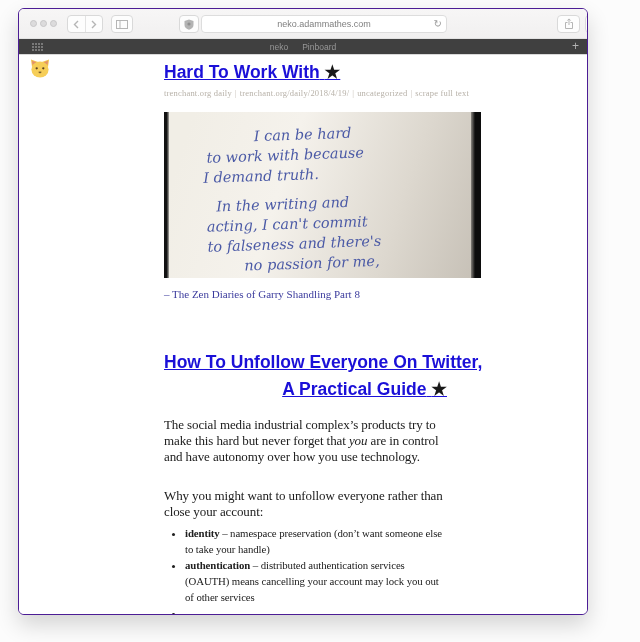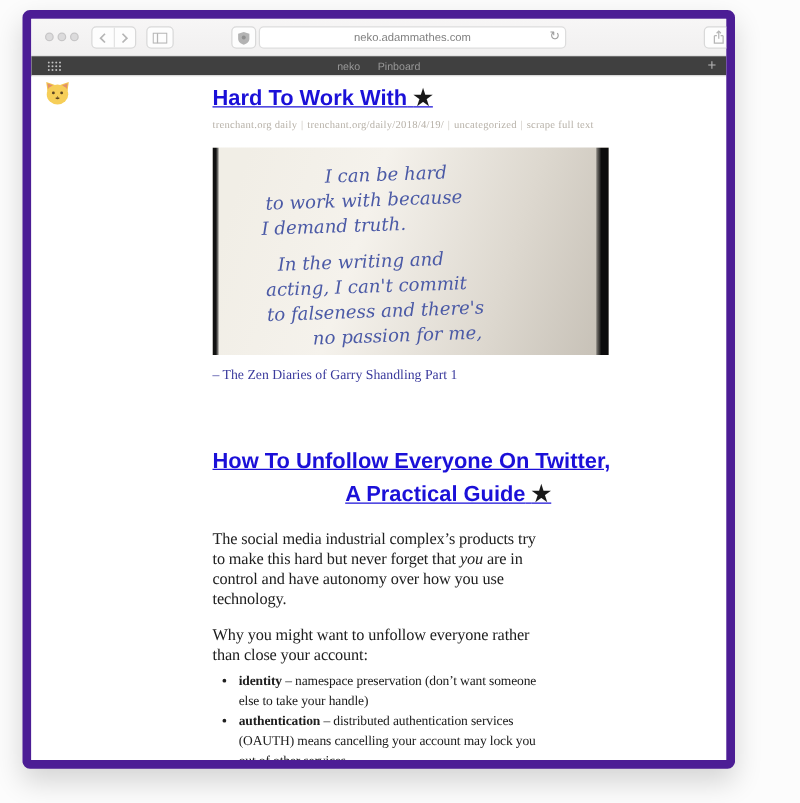"neko.adammathes.com" .window { border: 7px solid #4c1d95 -> 1px solid #4c1d95 }
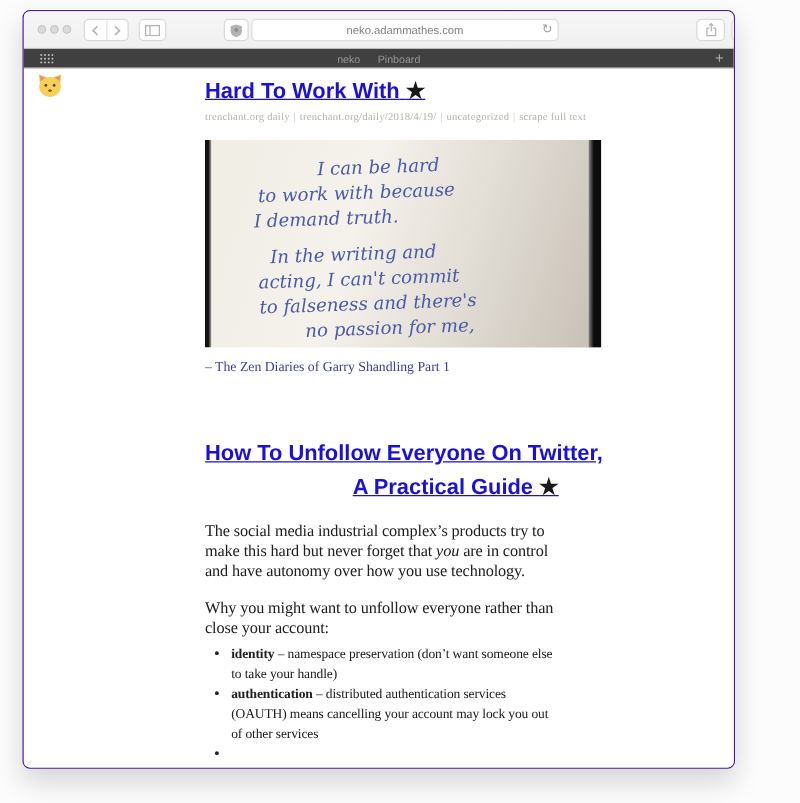"– The Zen Diaries of" div.caption { text: 1 -> 8 }
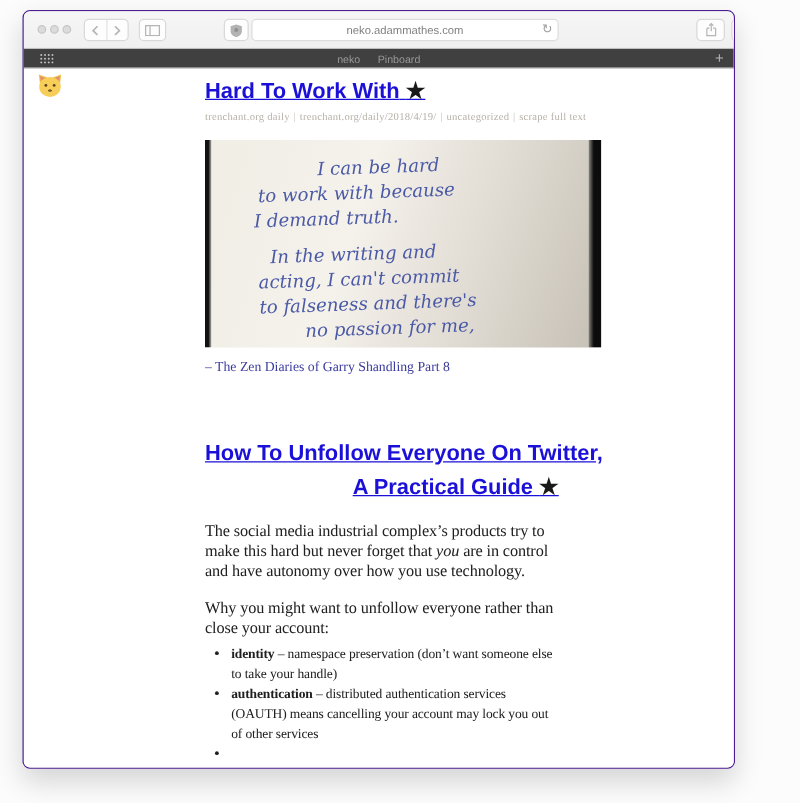"Why you might want to" .p2 { margin-top: 13px -> 23px }
